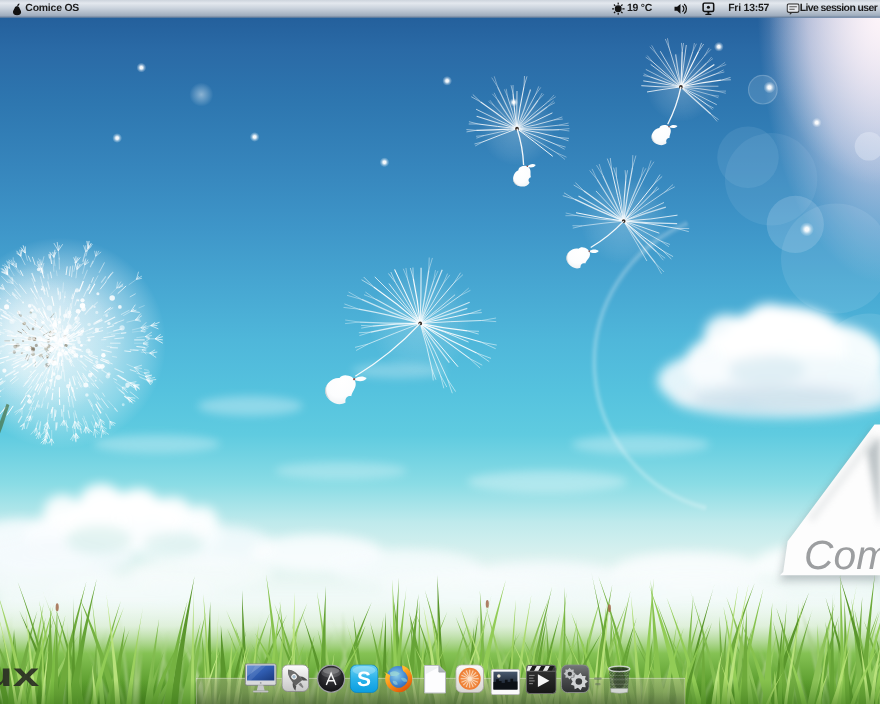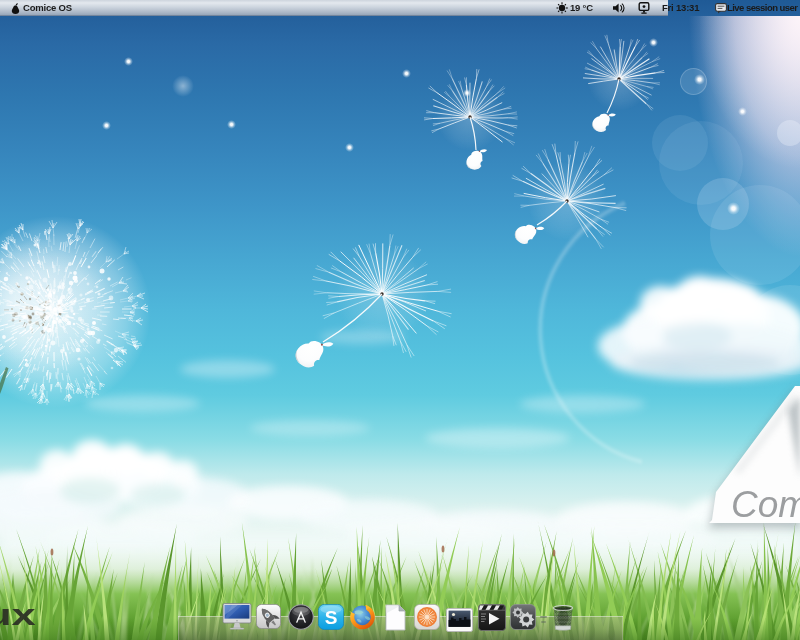"Comice OS" #menubar { padding-left: 12px -> none; width: 656px -> 800px }
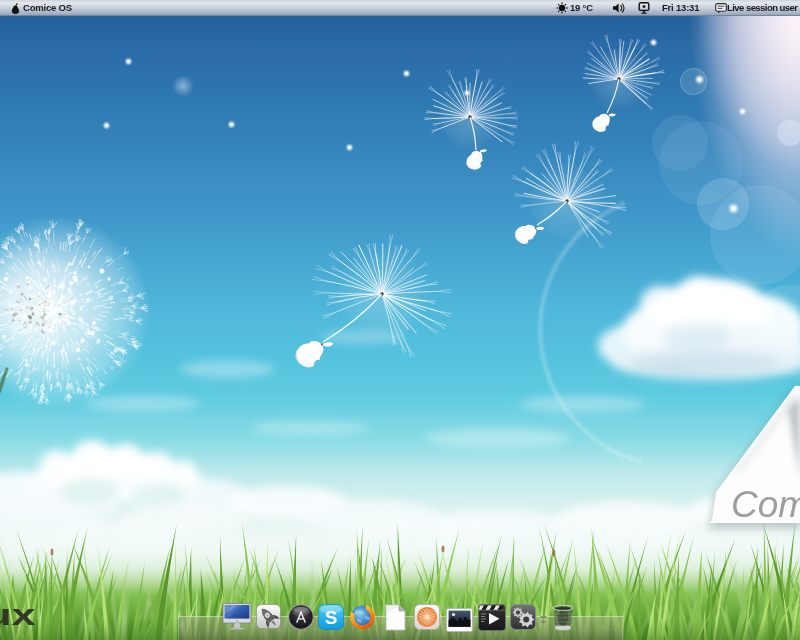"Fri 13:31" span { text: 13:31 -> 13:57 }
